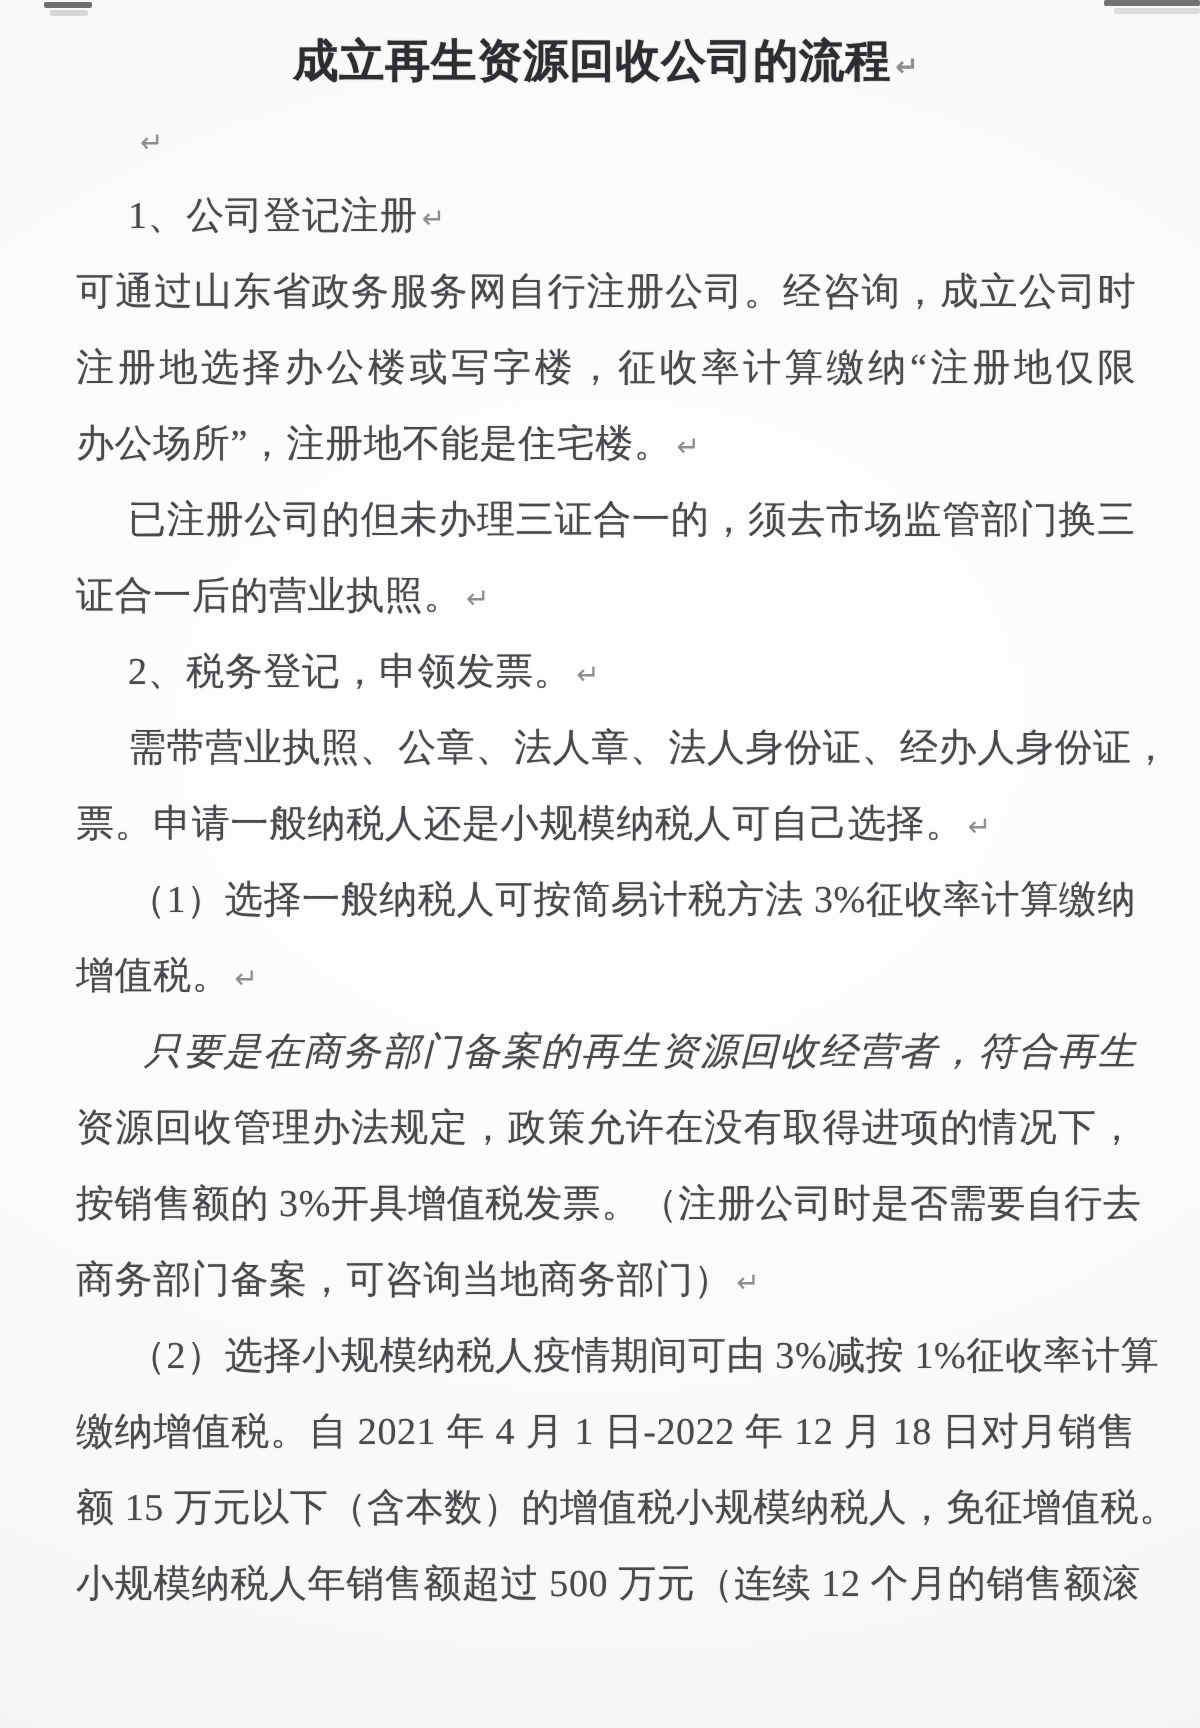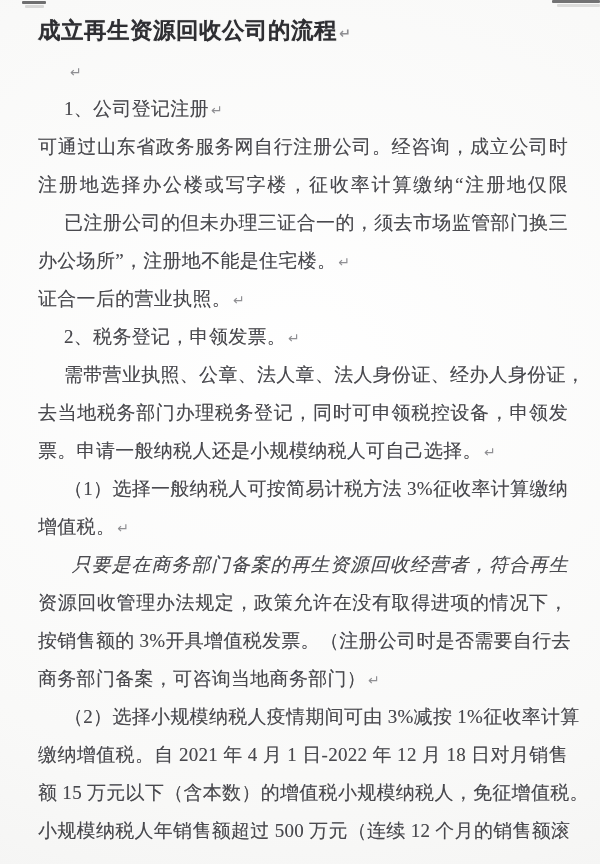"成立再生资源回收公司的流程 ↵" .title-line { text-align: none -> center }
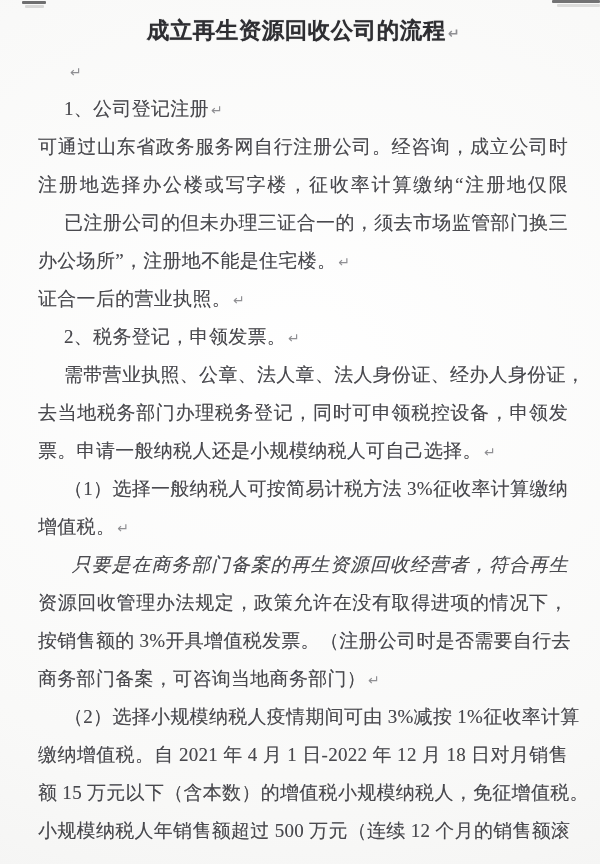"已注册公司的但未办理三证合一的，须去市场监管部门换三" div.line { order: before "办公场所”，注册地不能是住宅楼。 ↵" -> after "办公场所”，注册地不能是住宅楼。 ↵" }
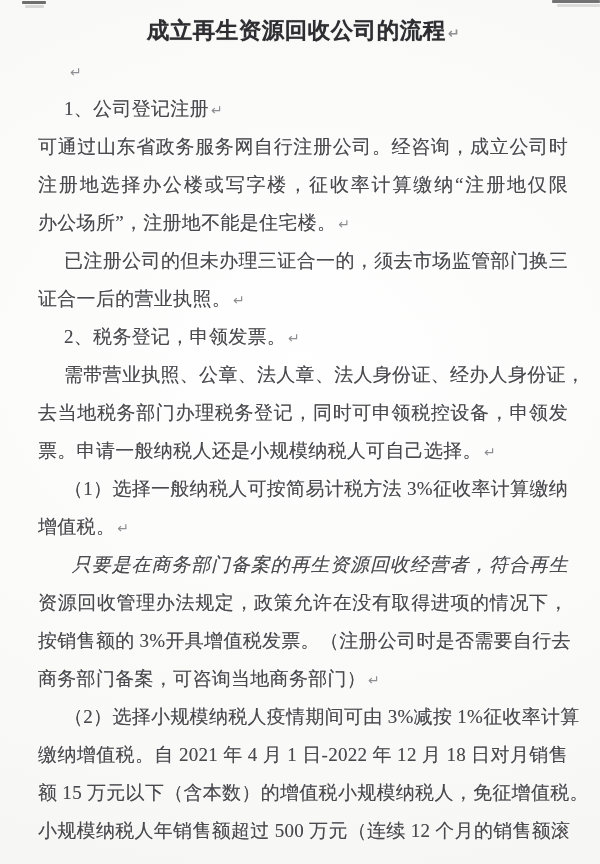"去当地税务部门办理税务登记，同时可申领税控设备，申领发" div.line { html: <div><span>去当地税务部门办理税务登记，同时可申领税控设备，申领发</span></div> -> none }
